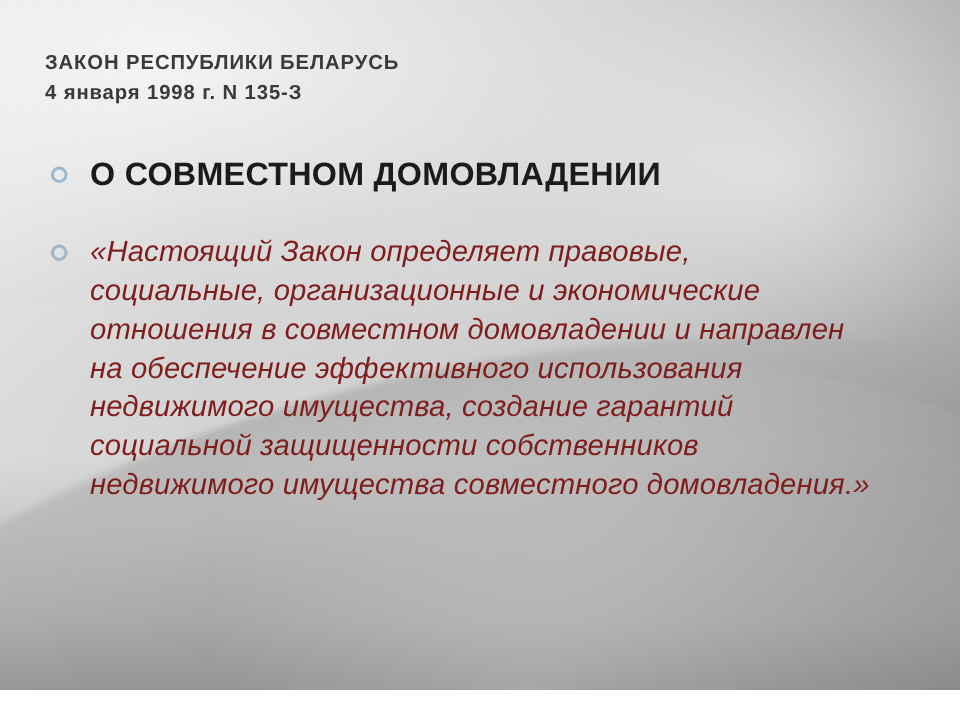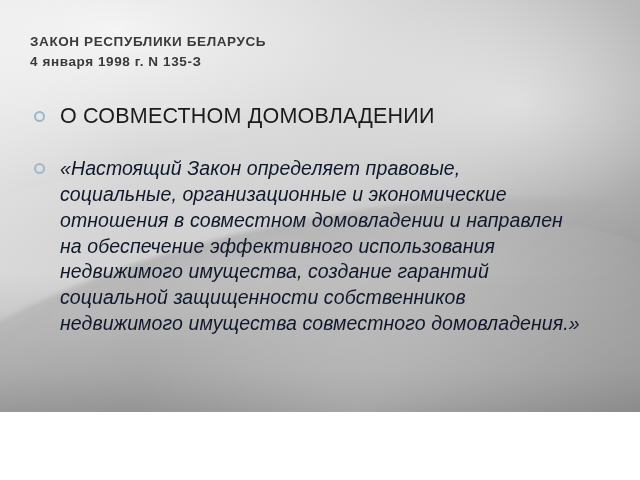"ЗАКОН РЕСПУБЛИКИ БЕЛАРУСЬ" .slide { height: 412px -> 460px }
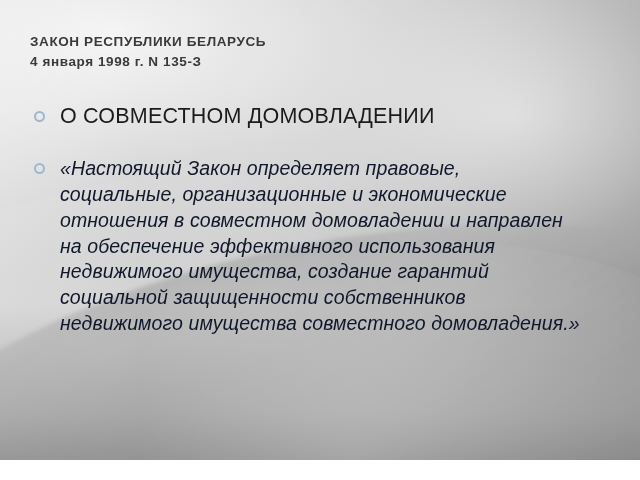"О СОВМЕСТНОМ ДОМОВЛАДЕНИИ" .title-text { font-weight: normal -> bold }
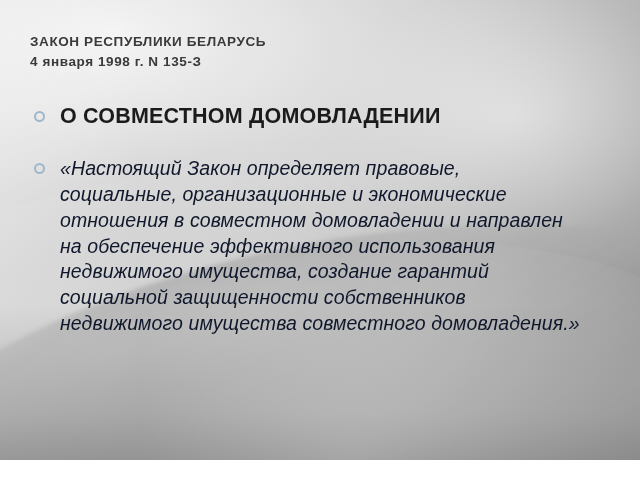"«Настоящий Закон определяет правовые," .quote-text { color: #0f172a -> #7f1d1d }
